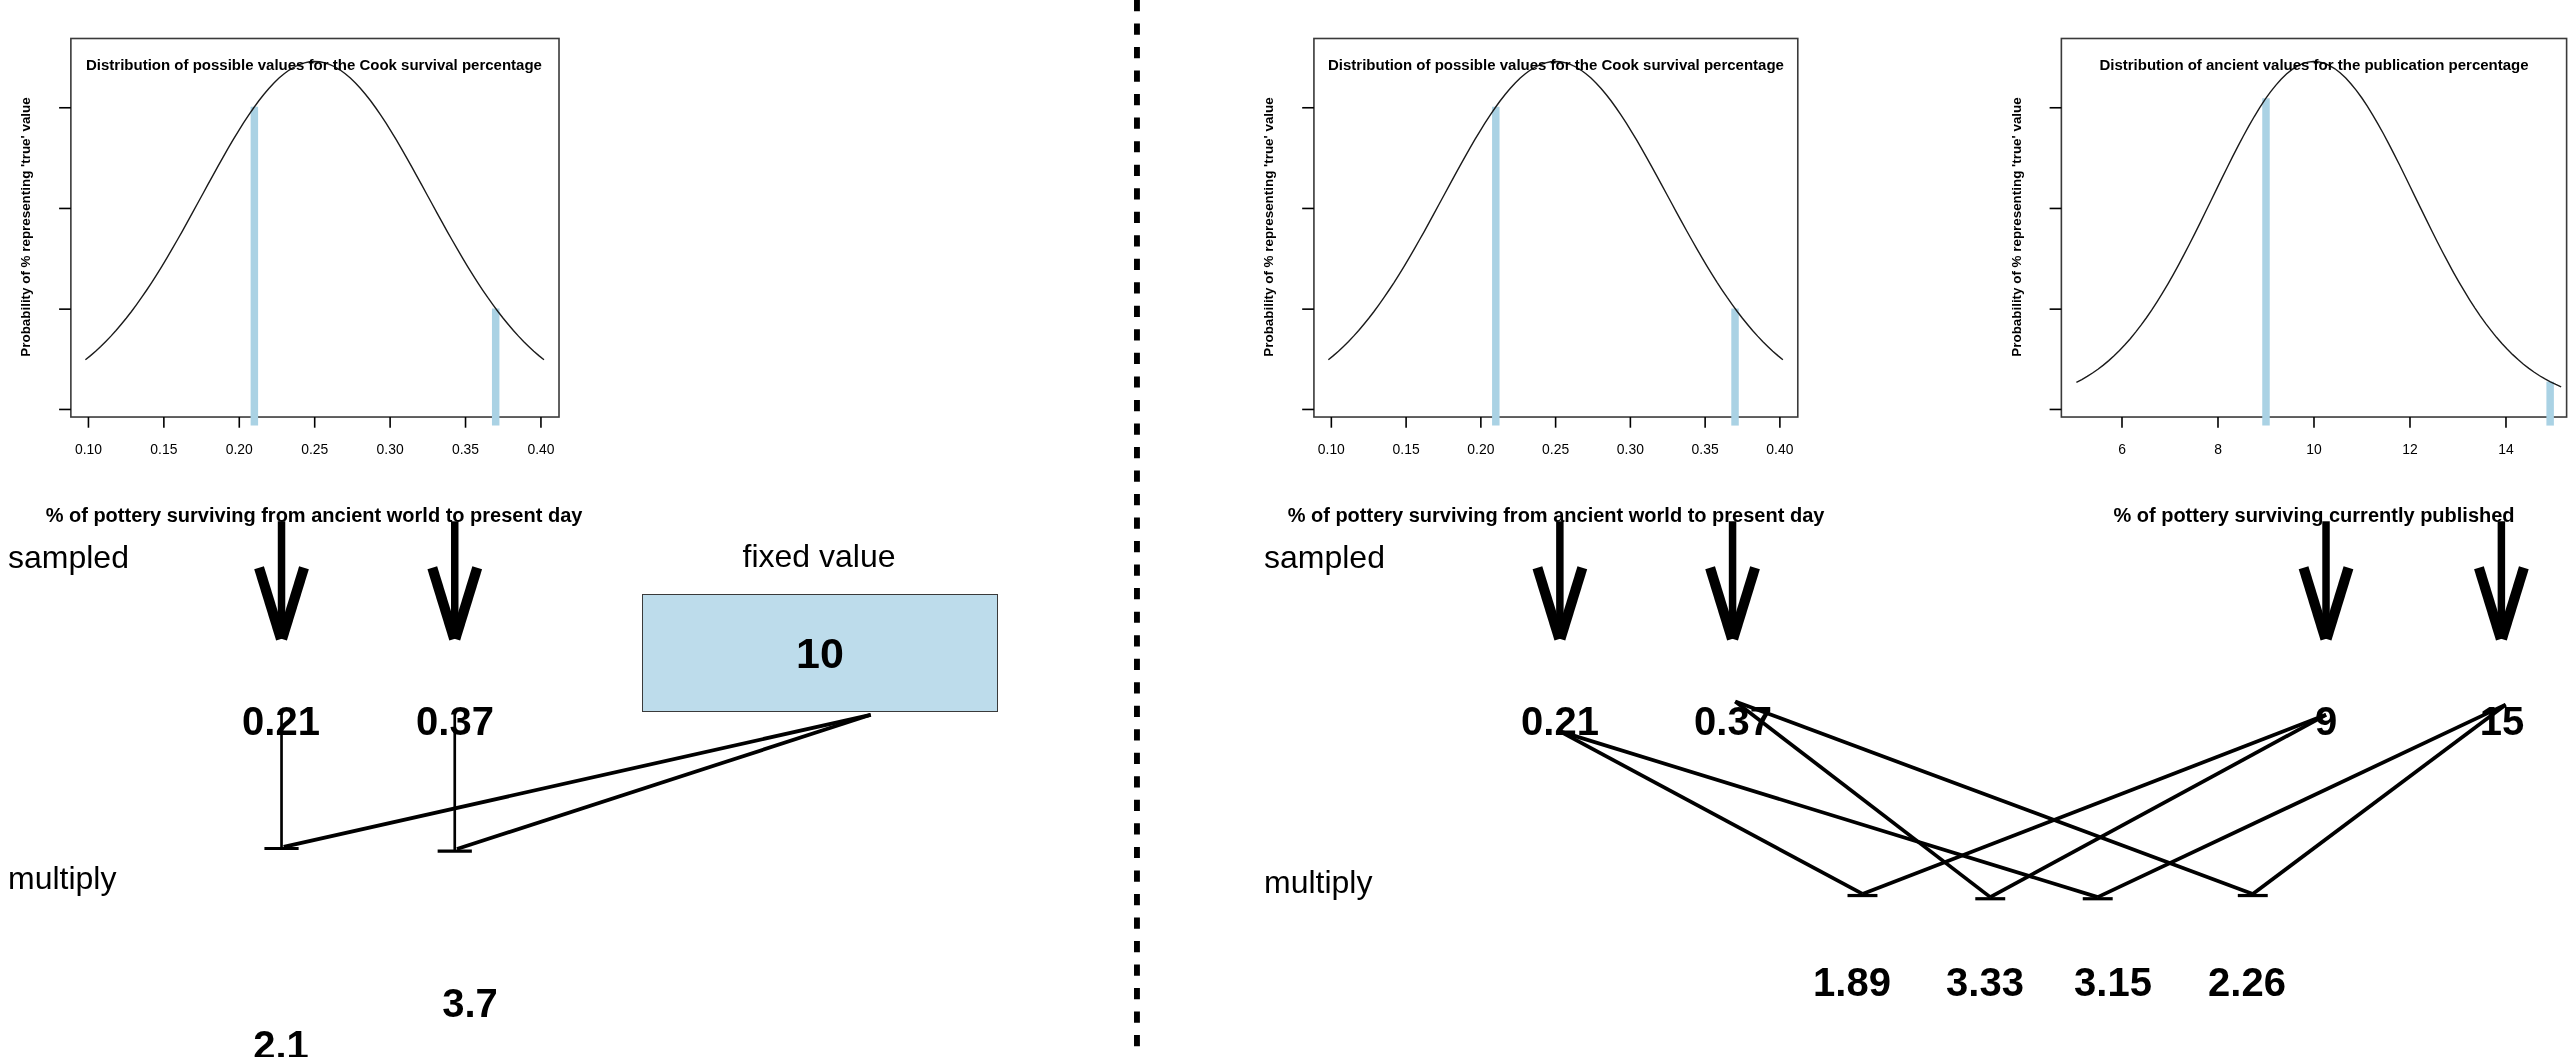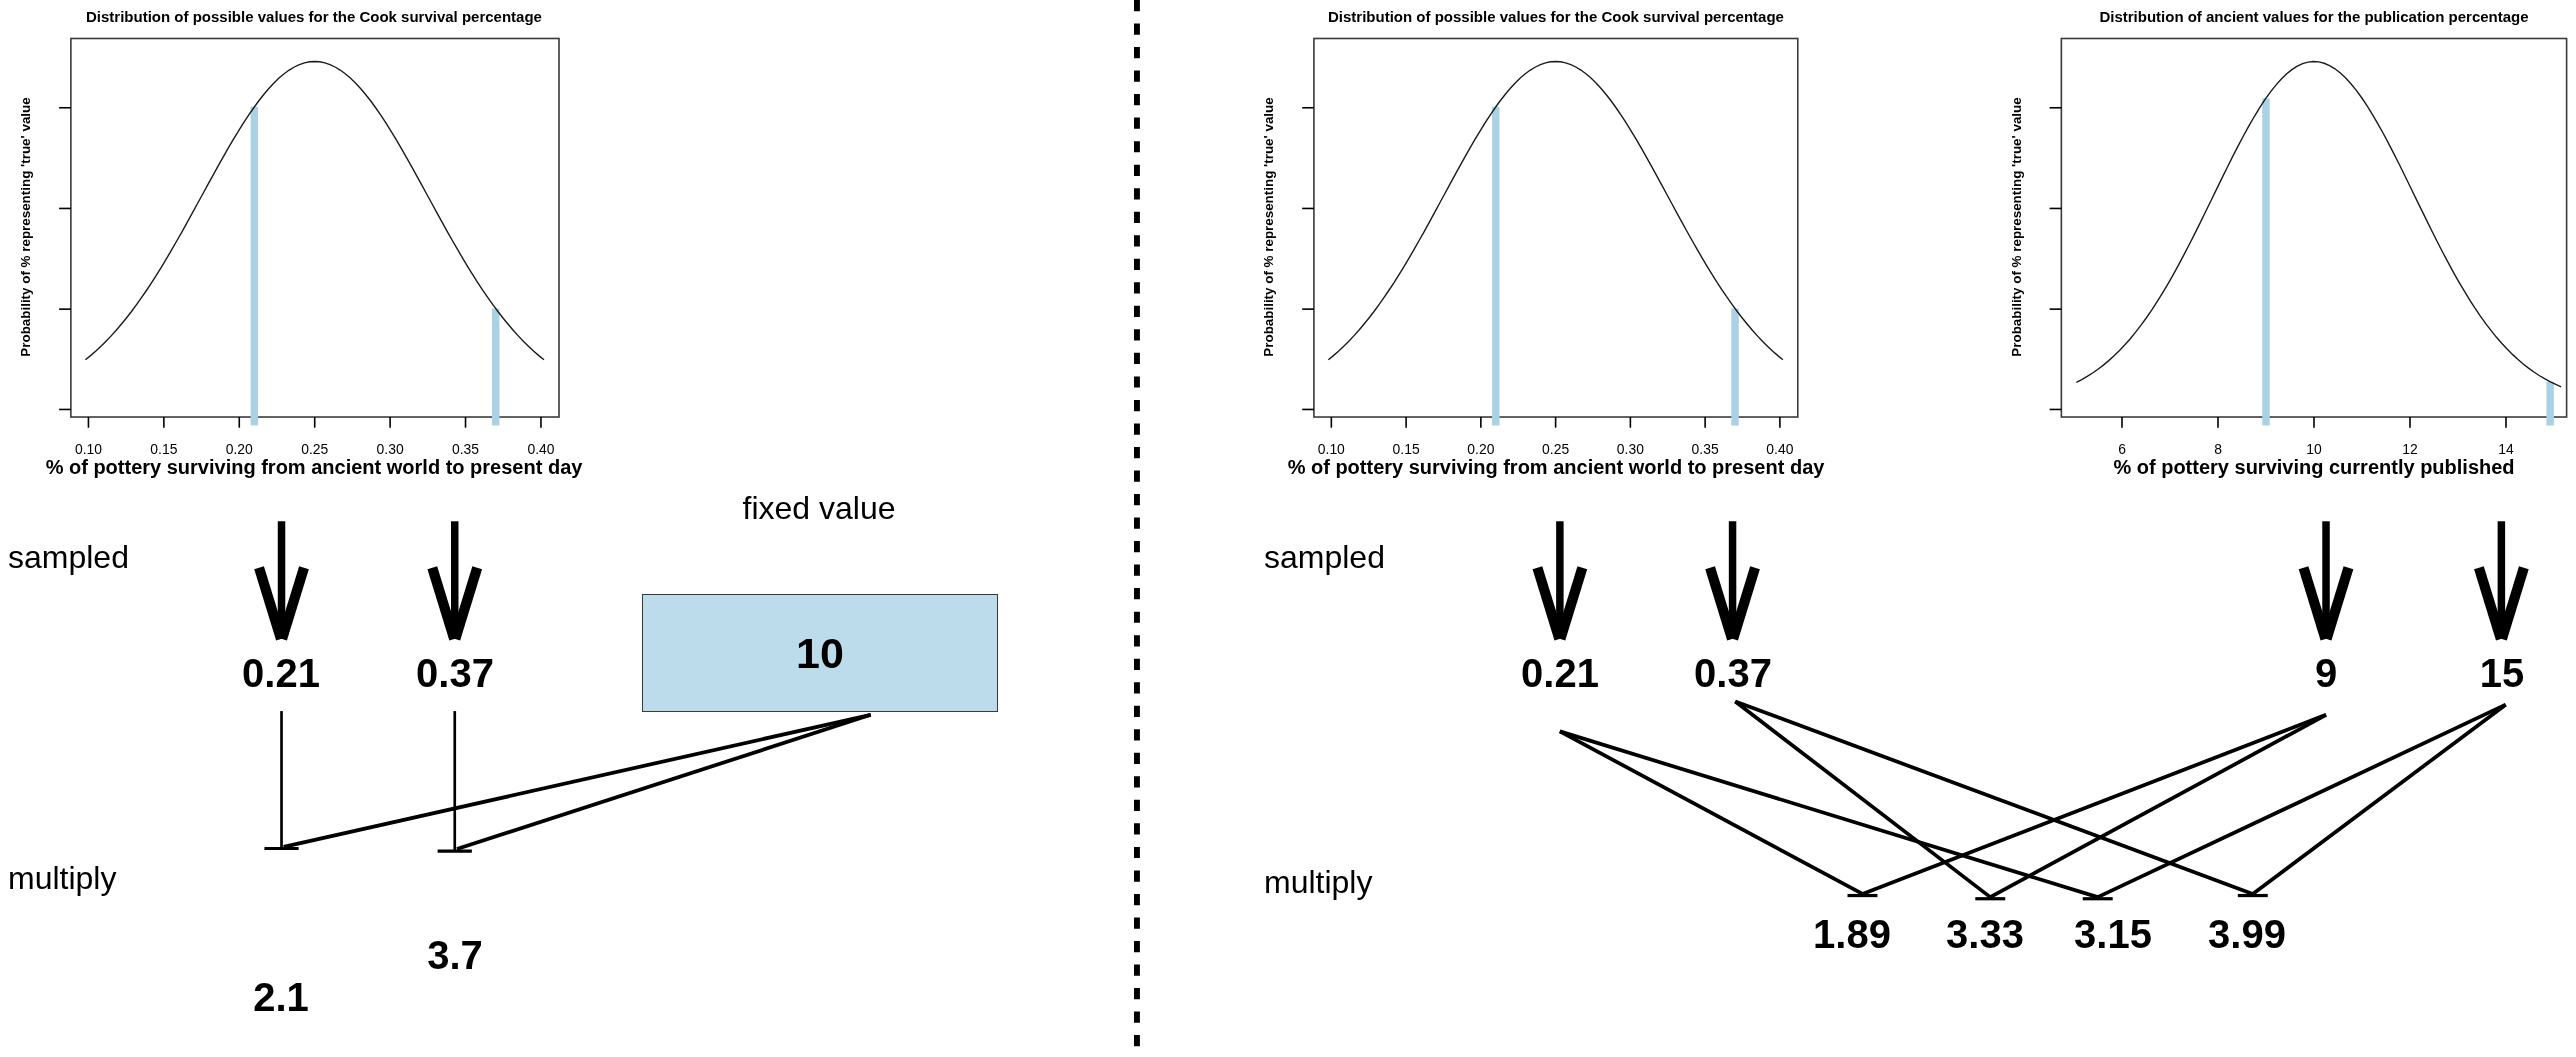"Distribution of possible values for" .centered { margin-top: none -> 48px }
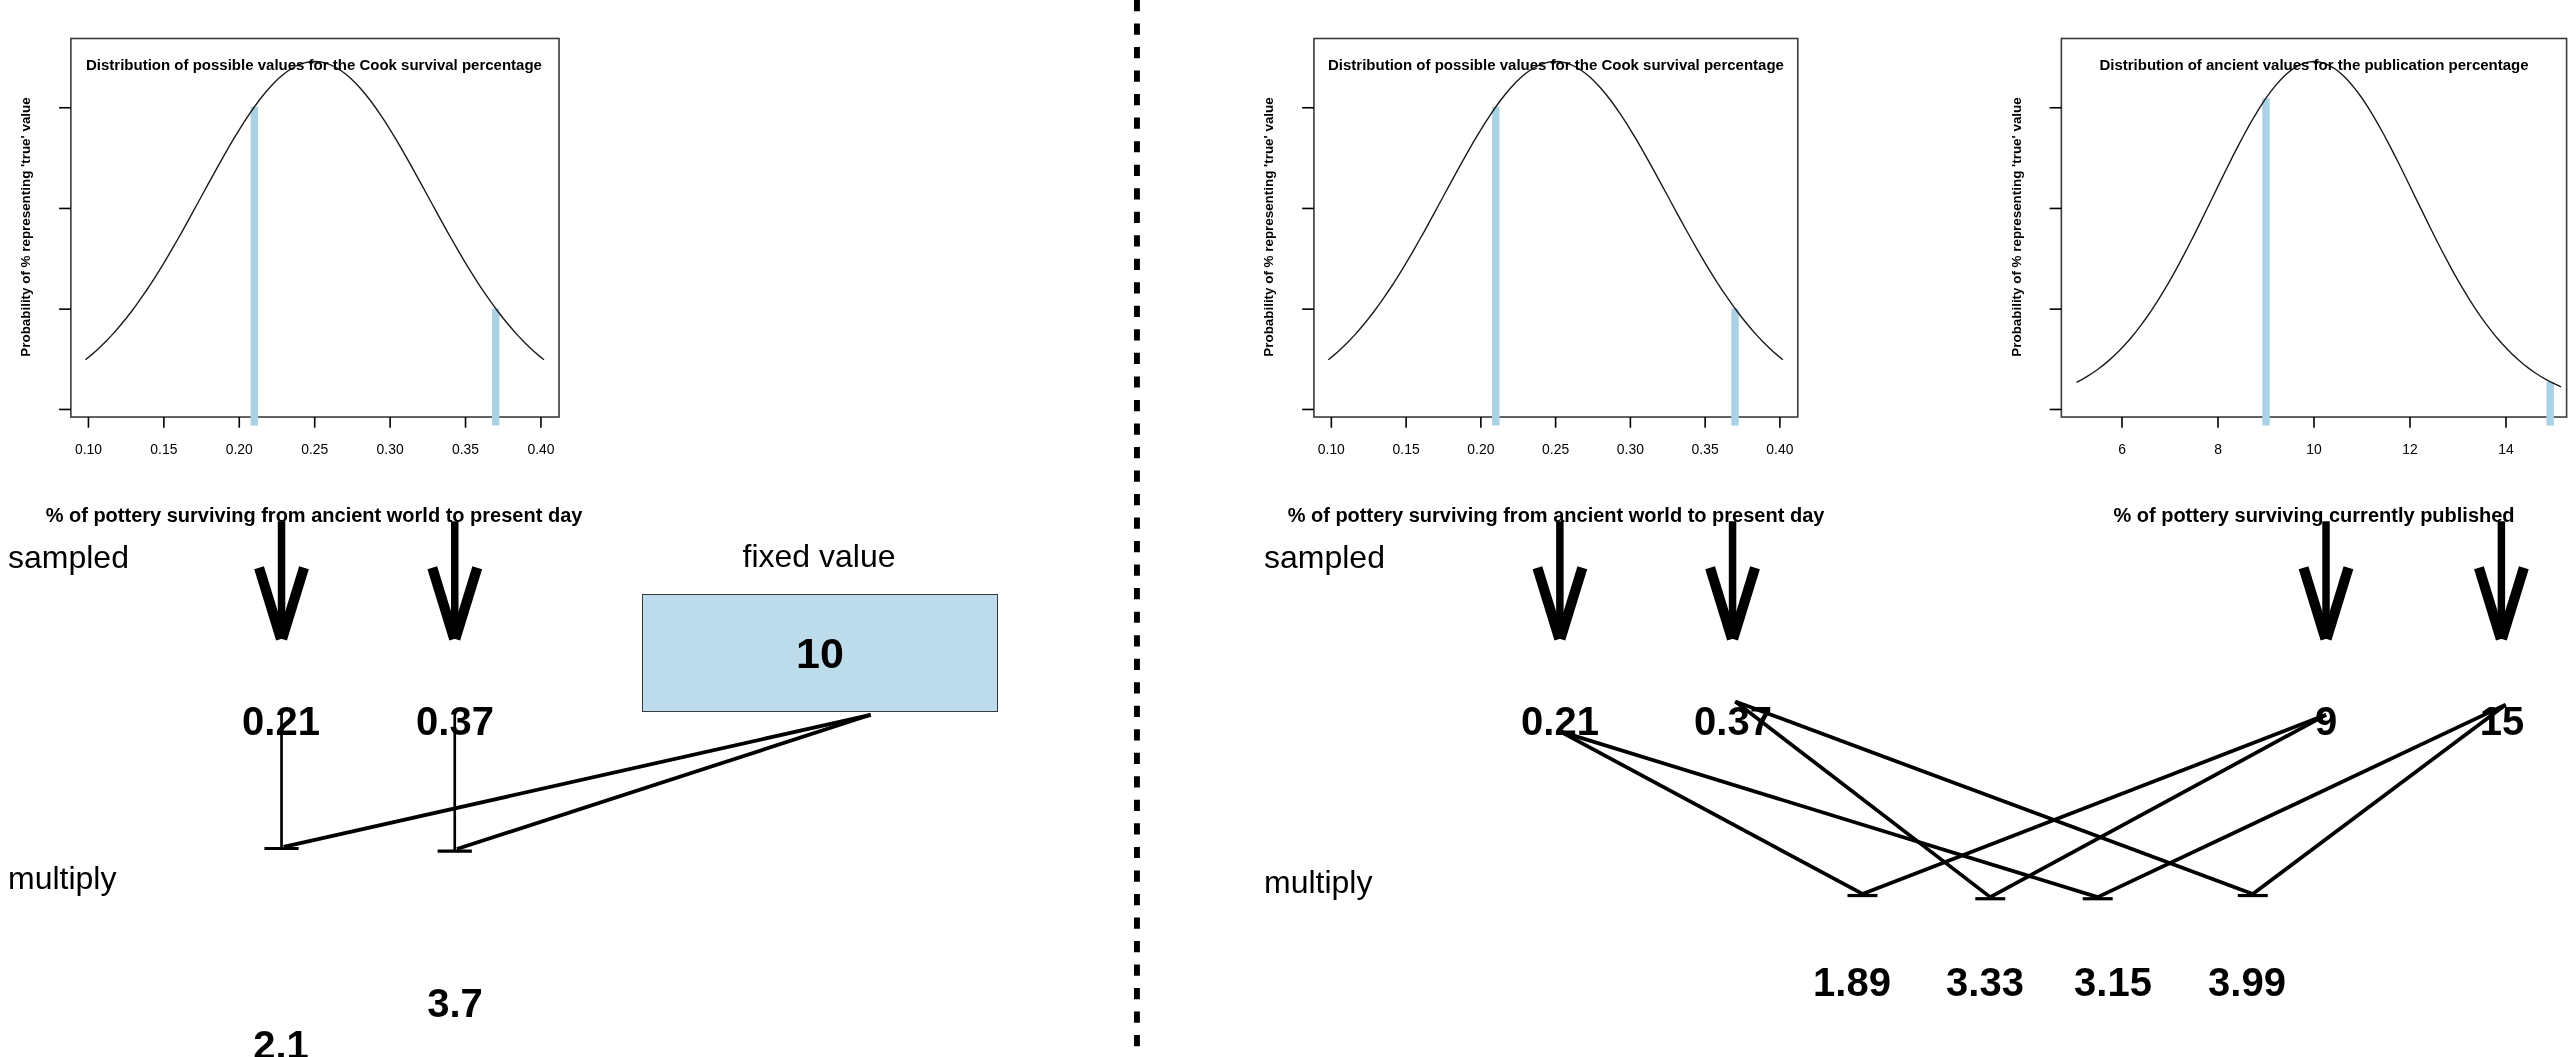"3.7" div.abs { left: 455px -> 470px }
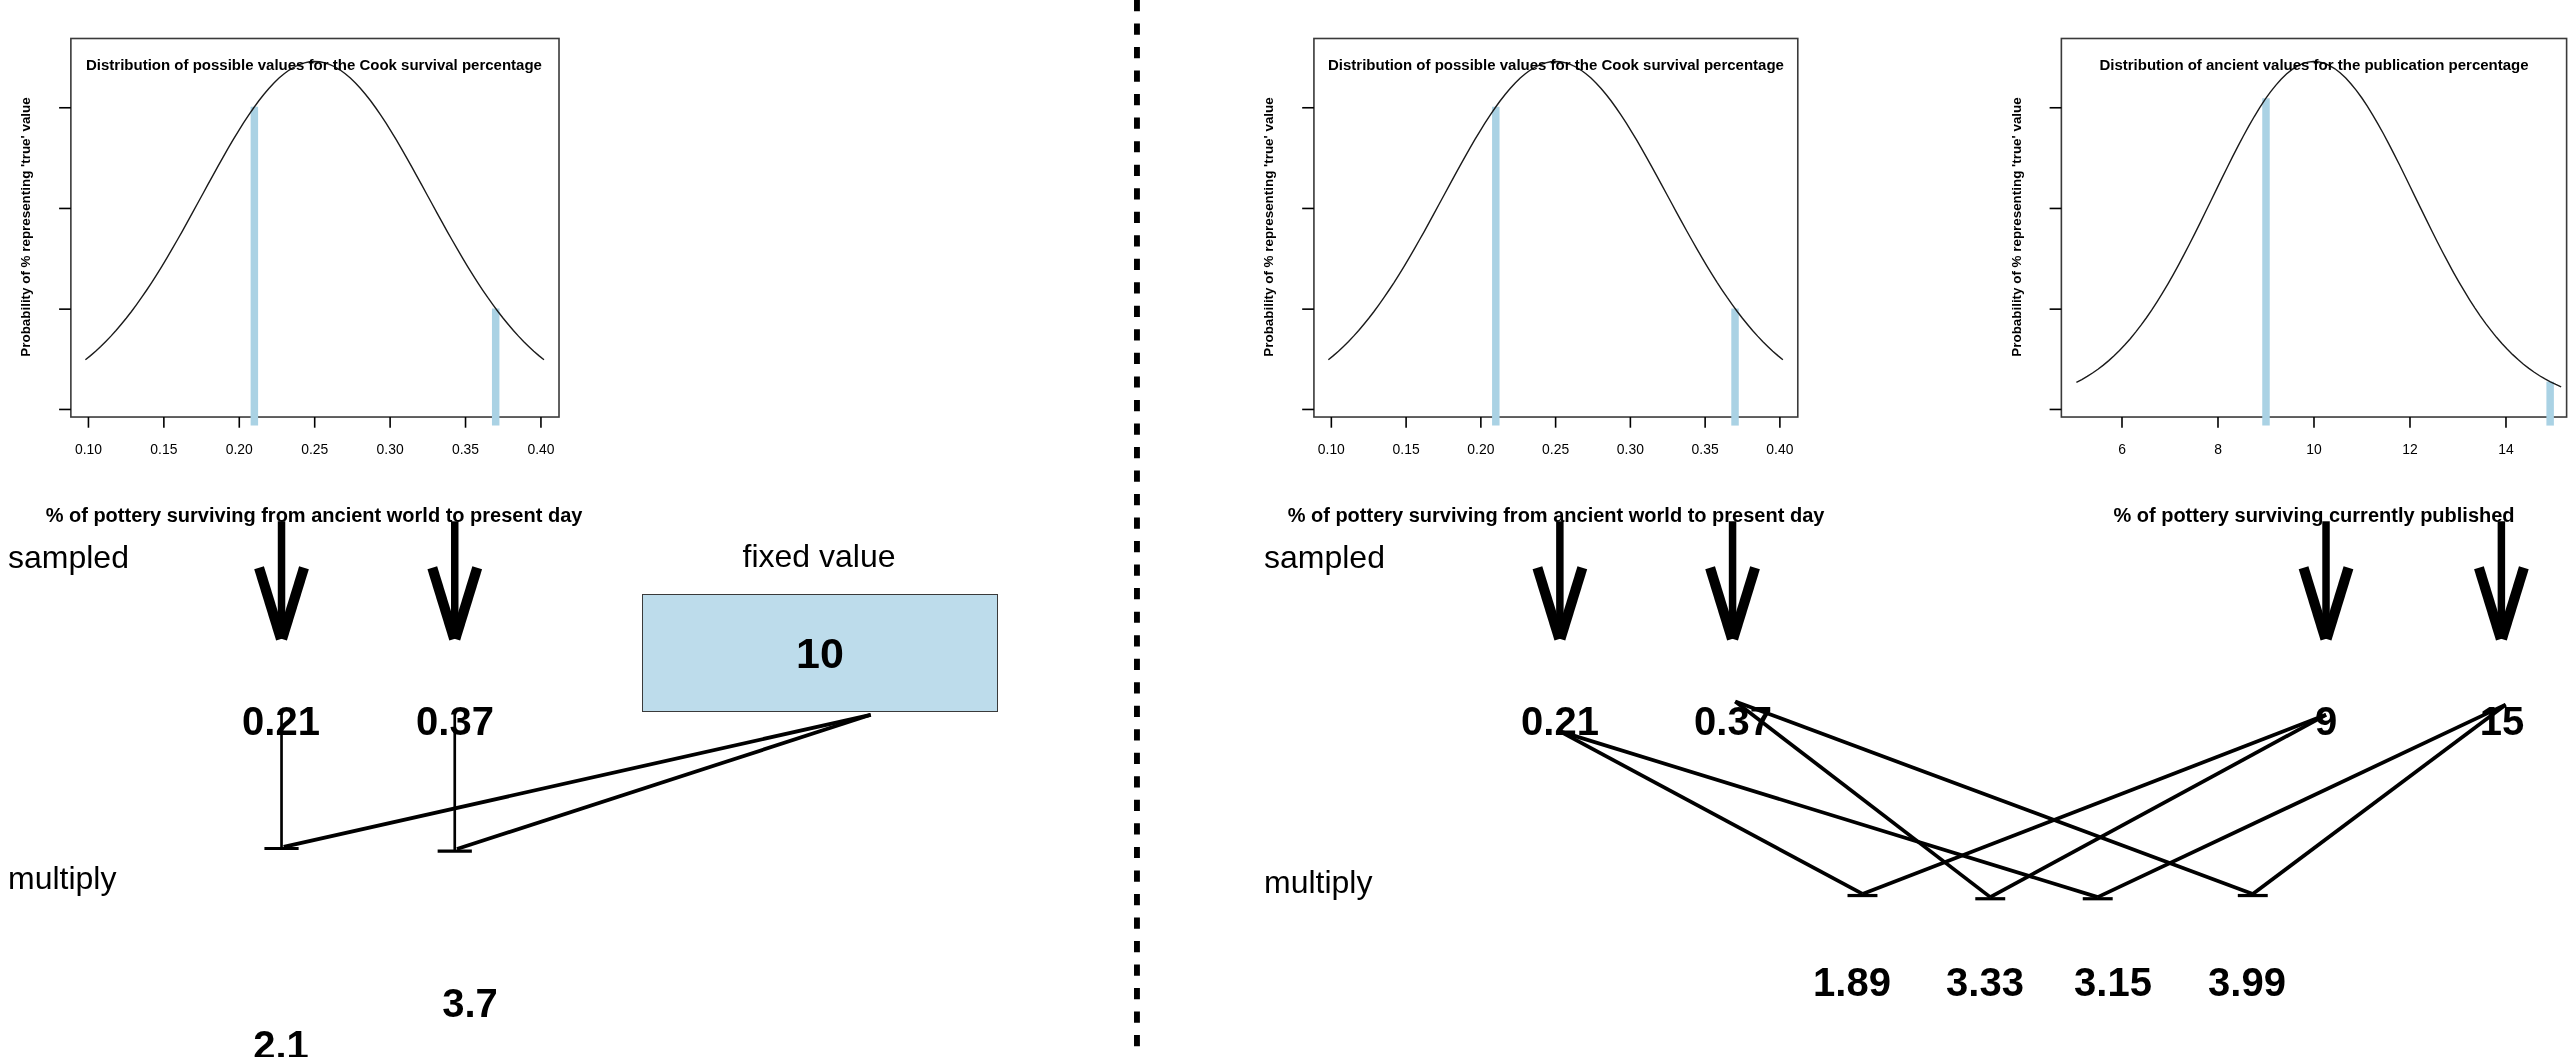"3.99" div.abs { text: 3.99 -> 2.26 }
